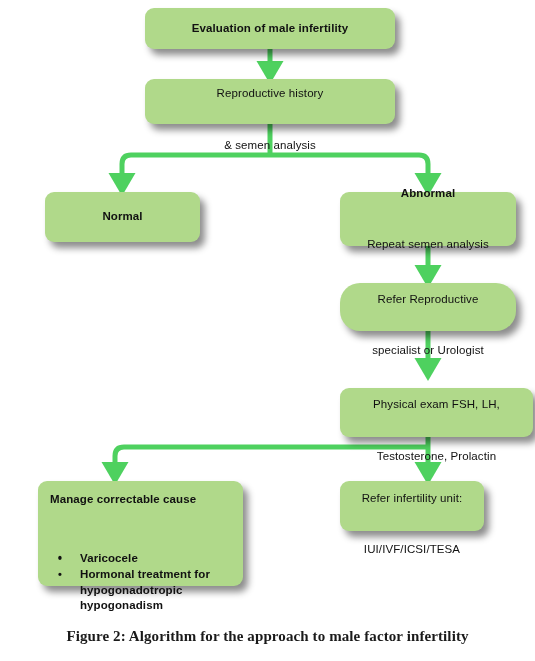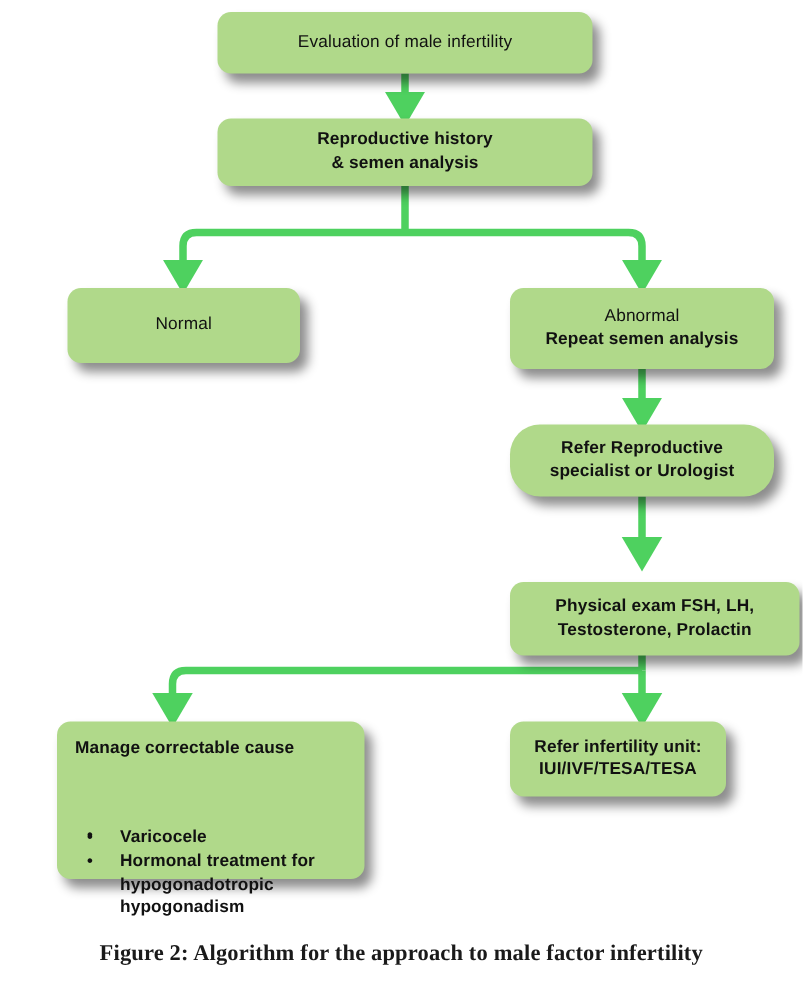"Evaluation of male infertility" .node .line.strong { font-weight: normal -> bold }
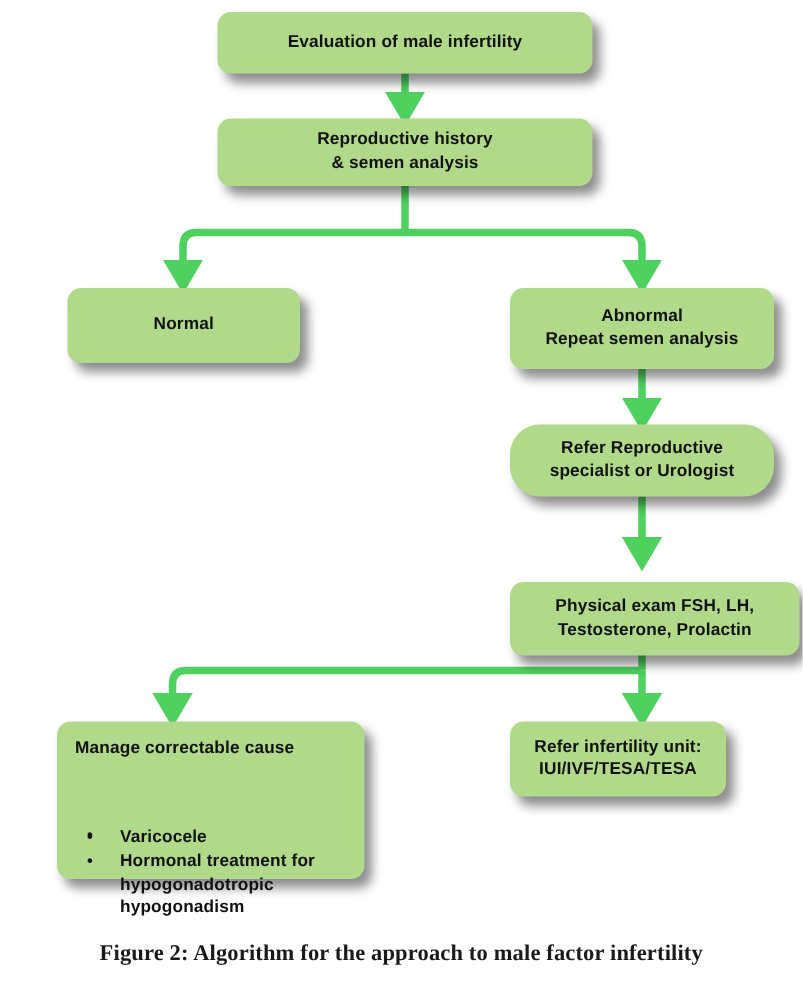"Reproductive history" .node .line.normal { font-weight: bold -> normal; margin-top: none -> 36px }
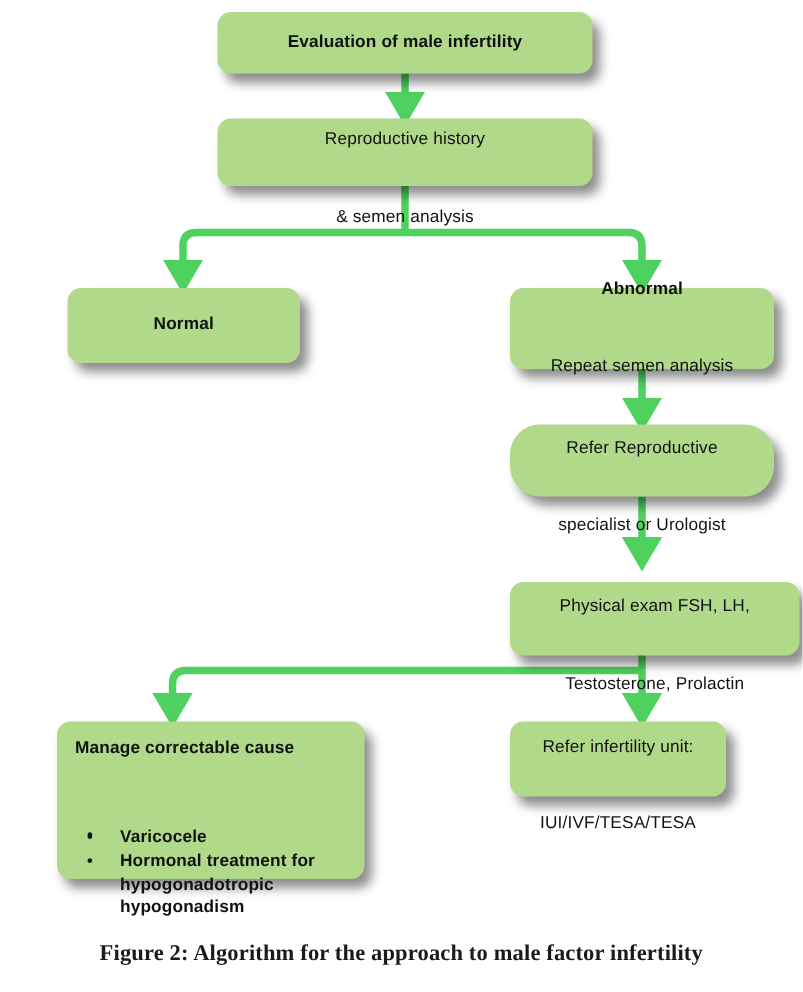"IUI/IVF/TESA/TESA" span.line { text: IUI/IVF/TESA/TESA -> IUI/IVF/ICSI/TESA }
